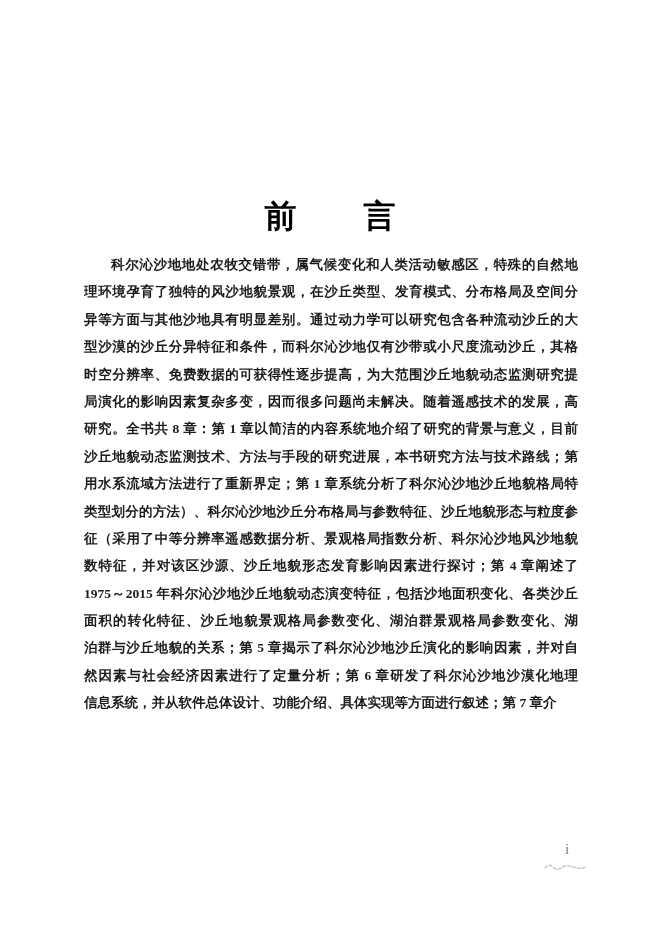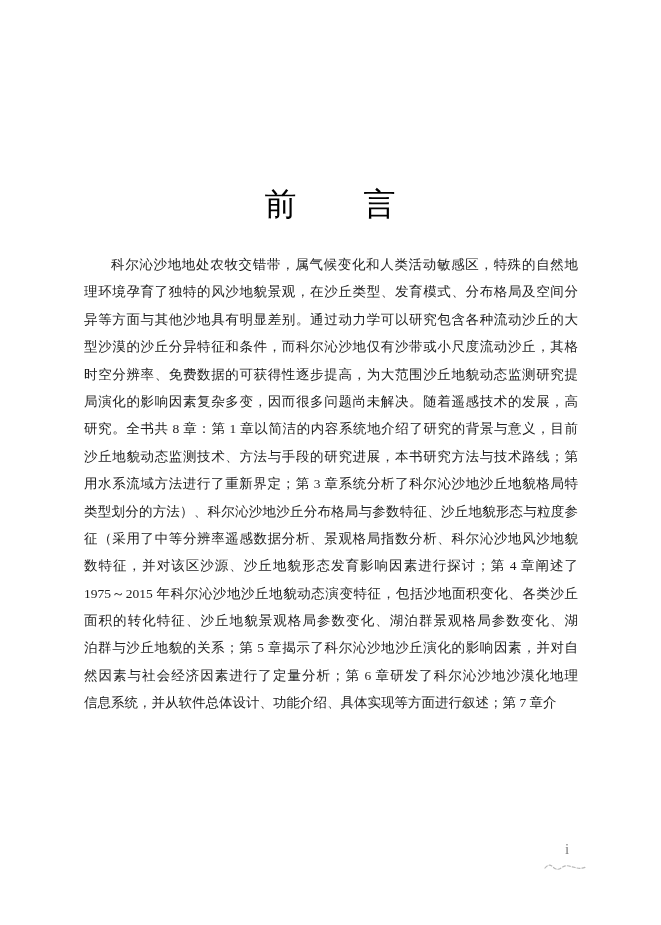"前 言" .title { font-weight: 400 -> 700; margin: 0 -> 12px }
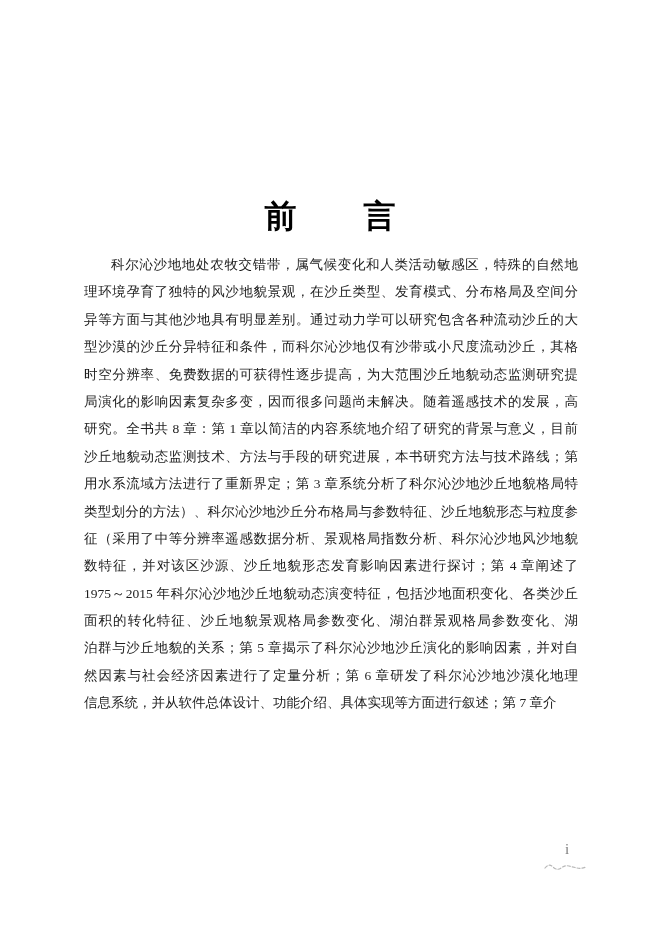"科尔沁沙地地处农牧交错带，属气候变化和人类活动敏感区，特殊的自然地" .body-block { font-weight: none -> bold }
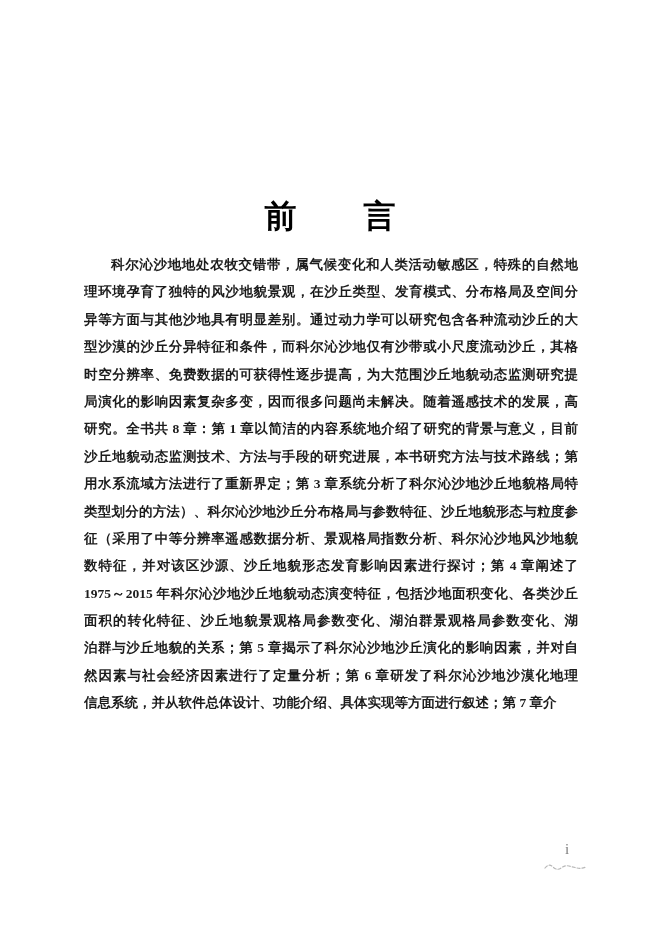"用水系流域方法进行了重新界定；第 3 章系统分析了科尔沁沙地沙丘地貌格局特" div.line { text: 3 -> 1 }
